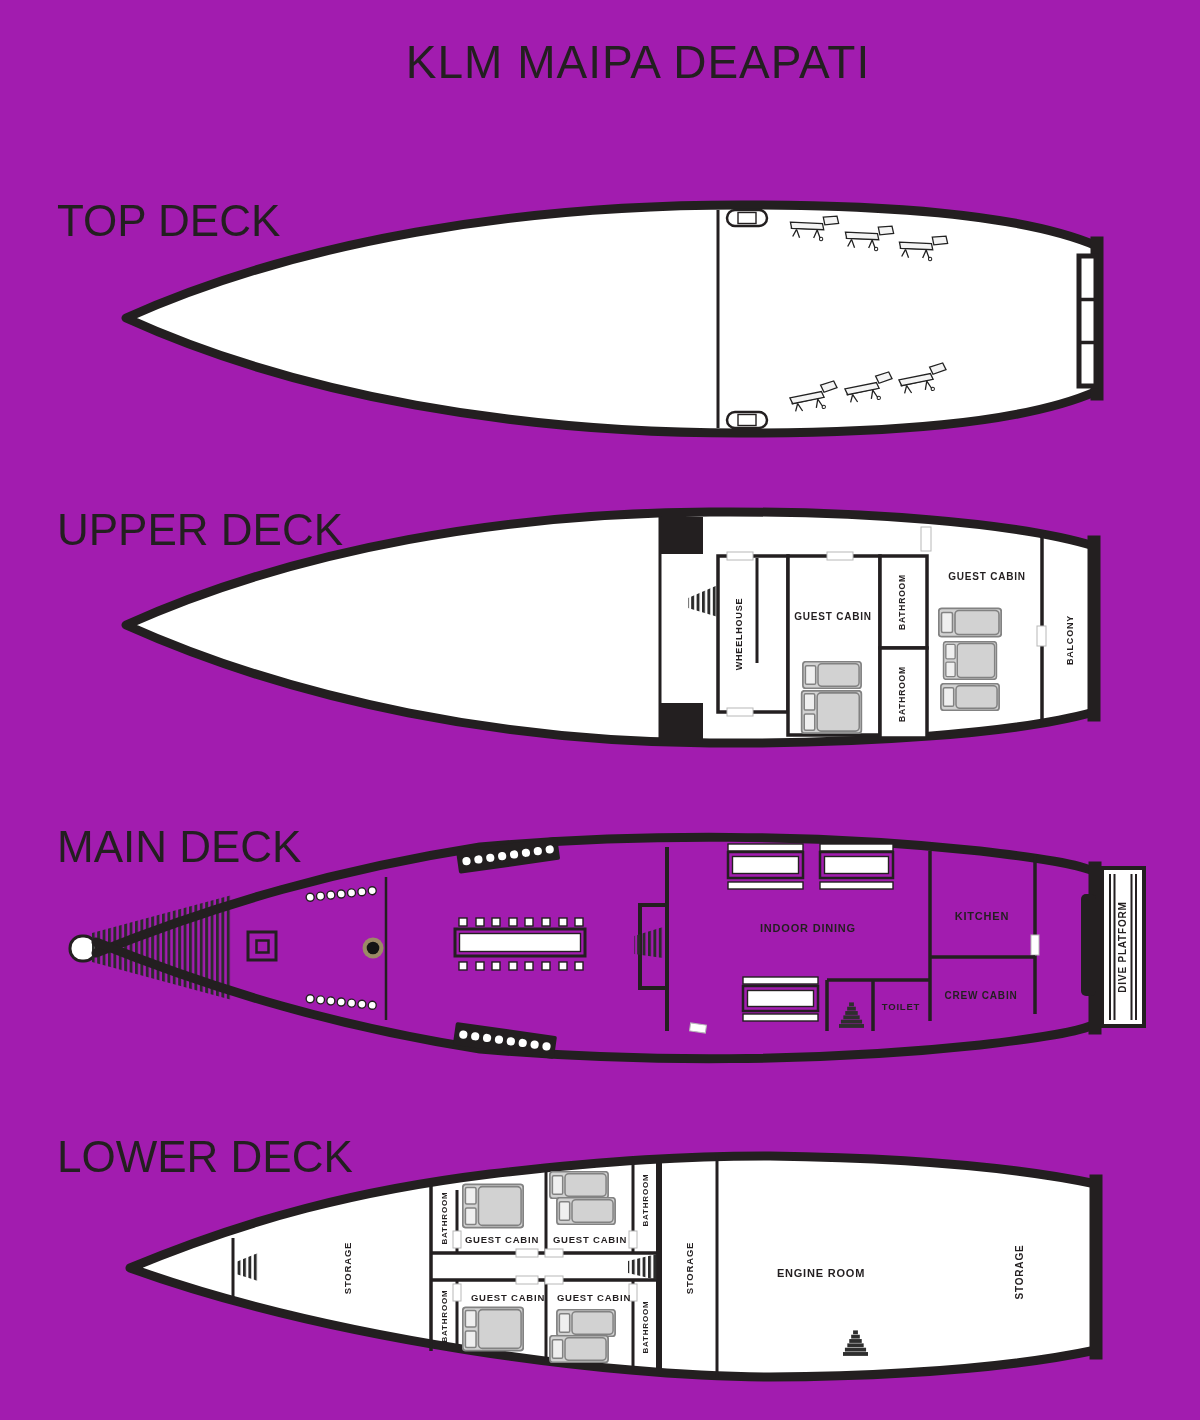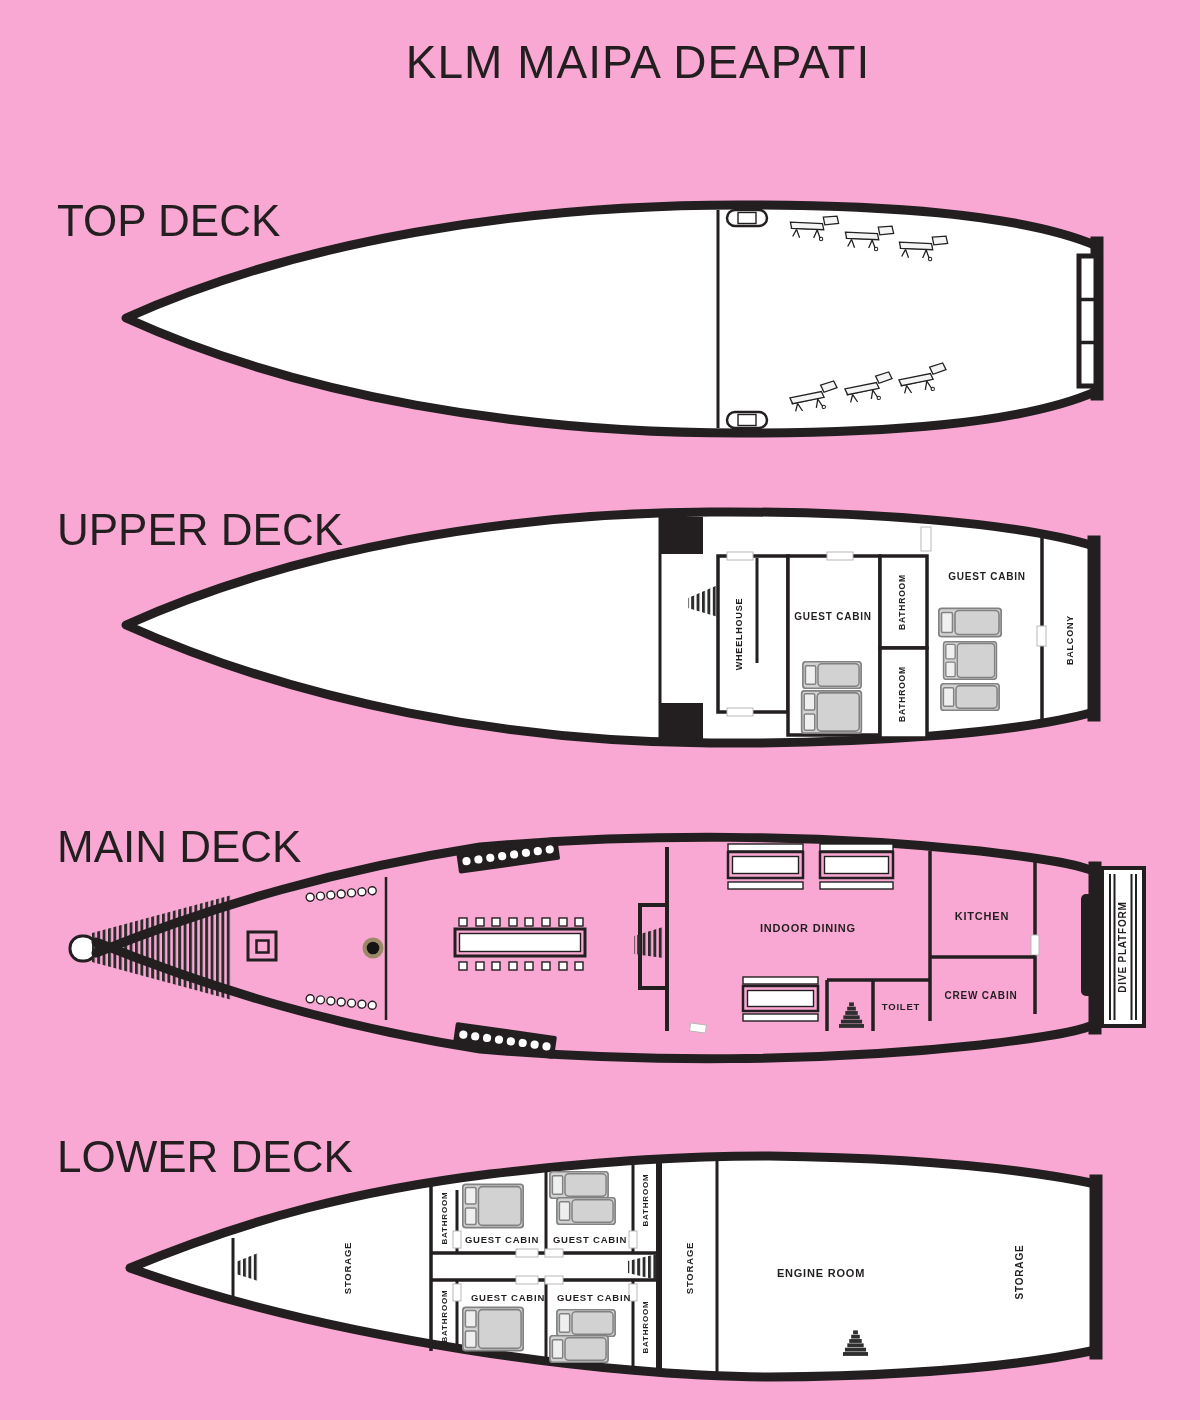"KLM MAIPA DEAPATI" #canvas { background: #f9a8d4 -> #a21caf }
